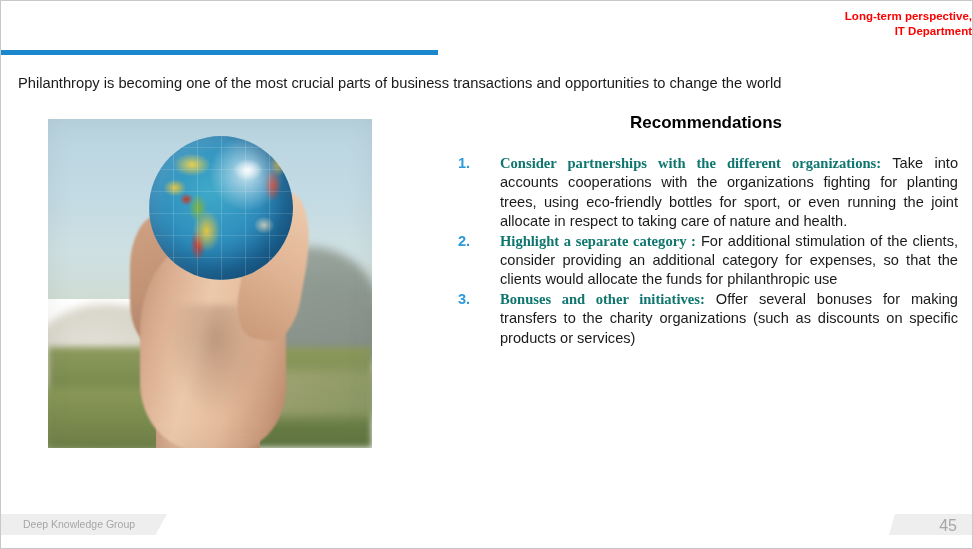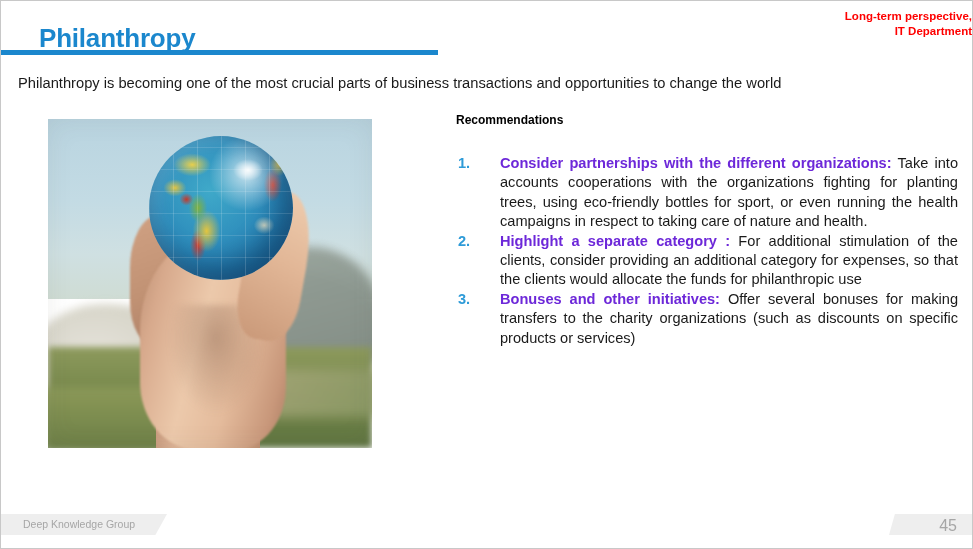"Philanthropy" div { html: <div>Philanthropy</div> -> none }
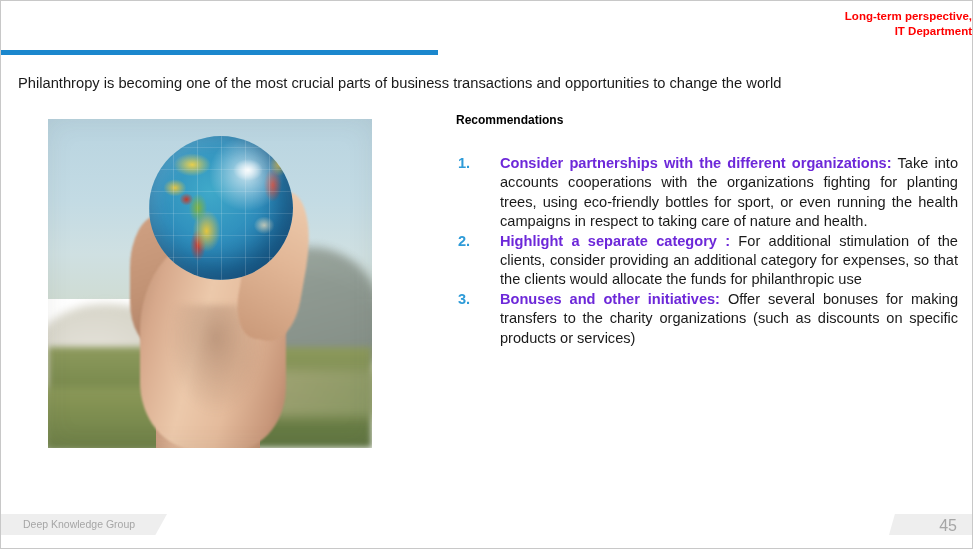"Recommendations" #rec-heading { font-size: 12px -> 17px; text-align: none -> center }
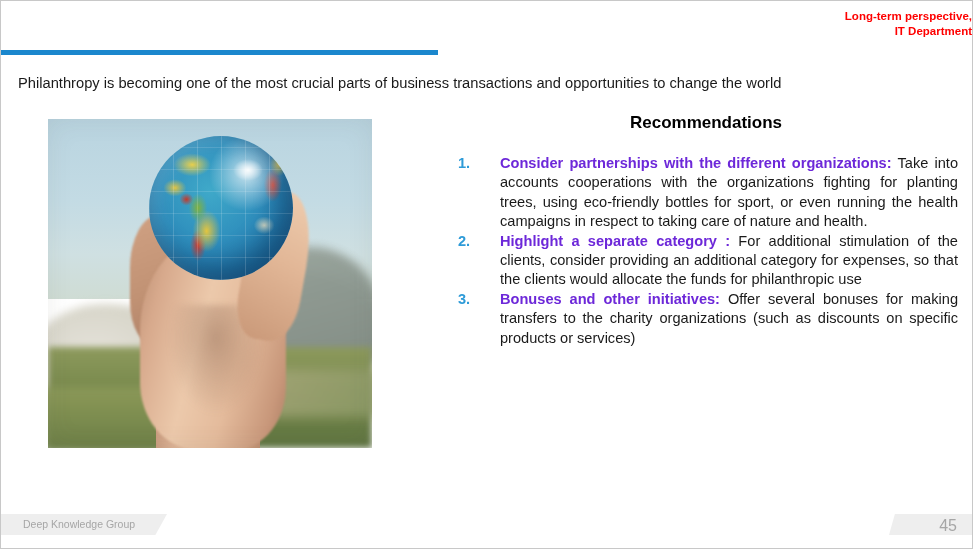"Consider partnerships with the different" .rec-lead { color: #6d28d9 -> #0f766e; font-family: none -> Liberation Serif, serif }
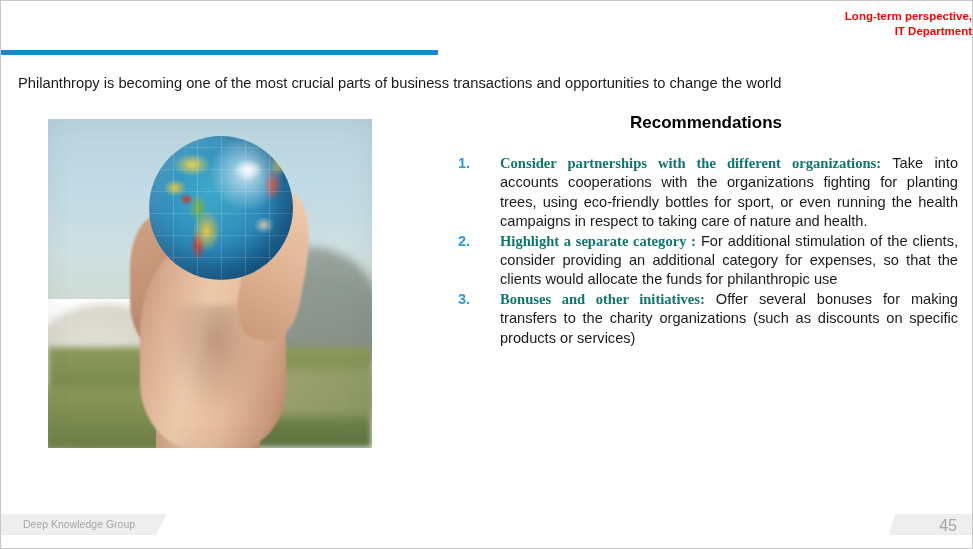"Take into accounts cooperations with" span { text: health campaigns -> joint allocate }
